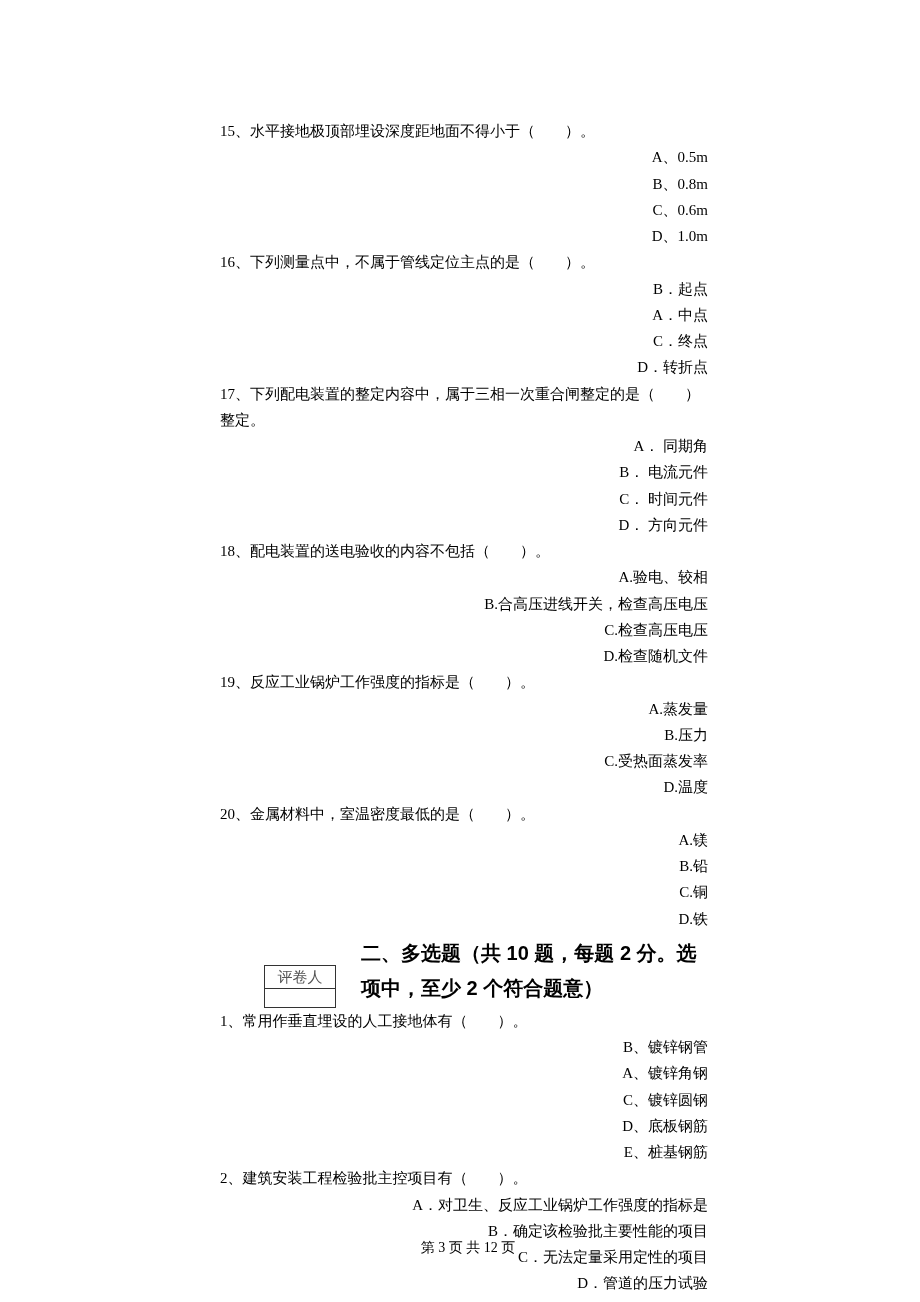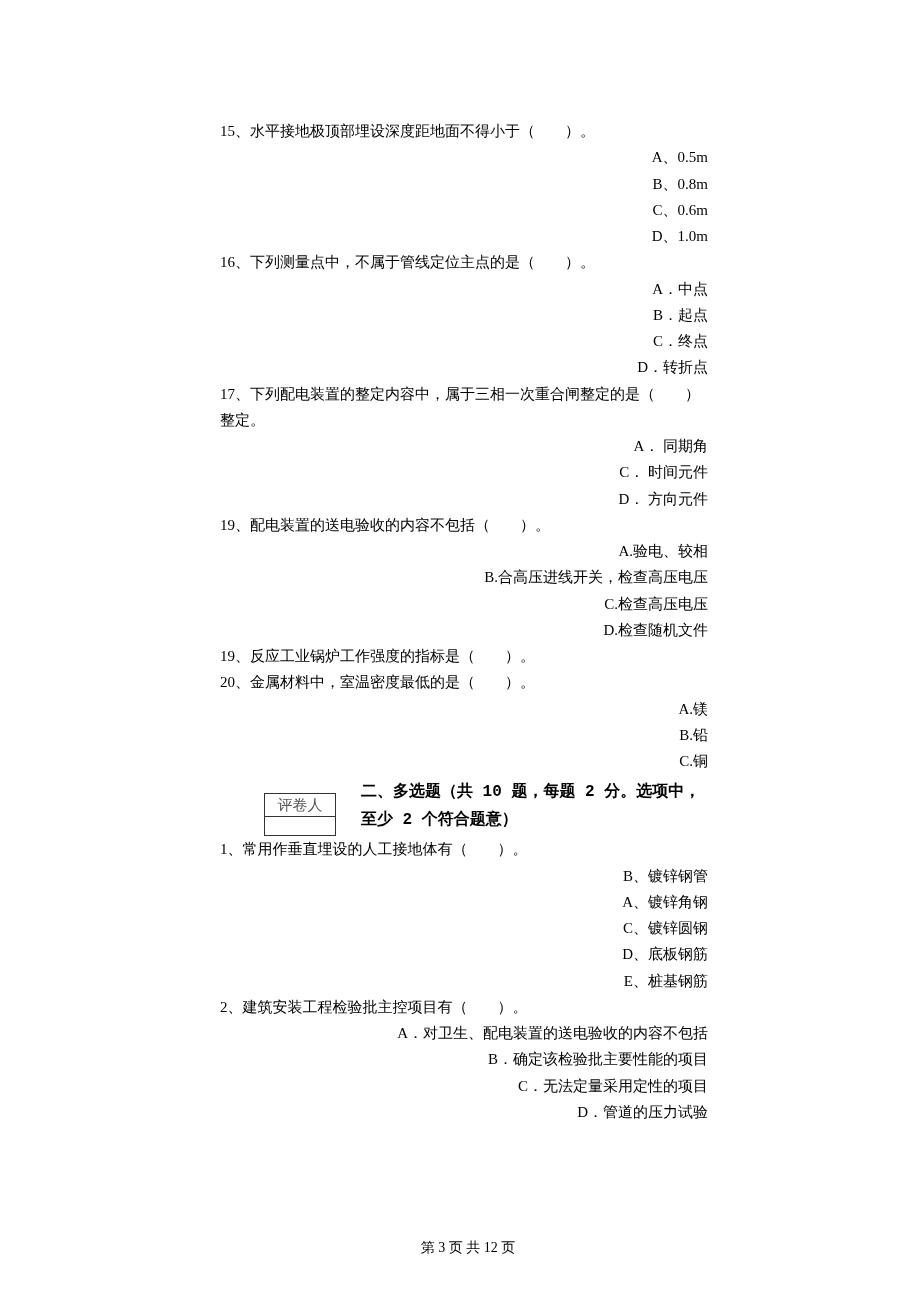"A．中点" div.opt { order: before "B．起点" -> after "B．起点" }
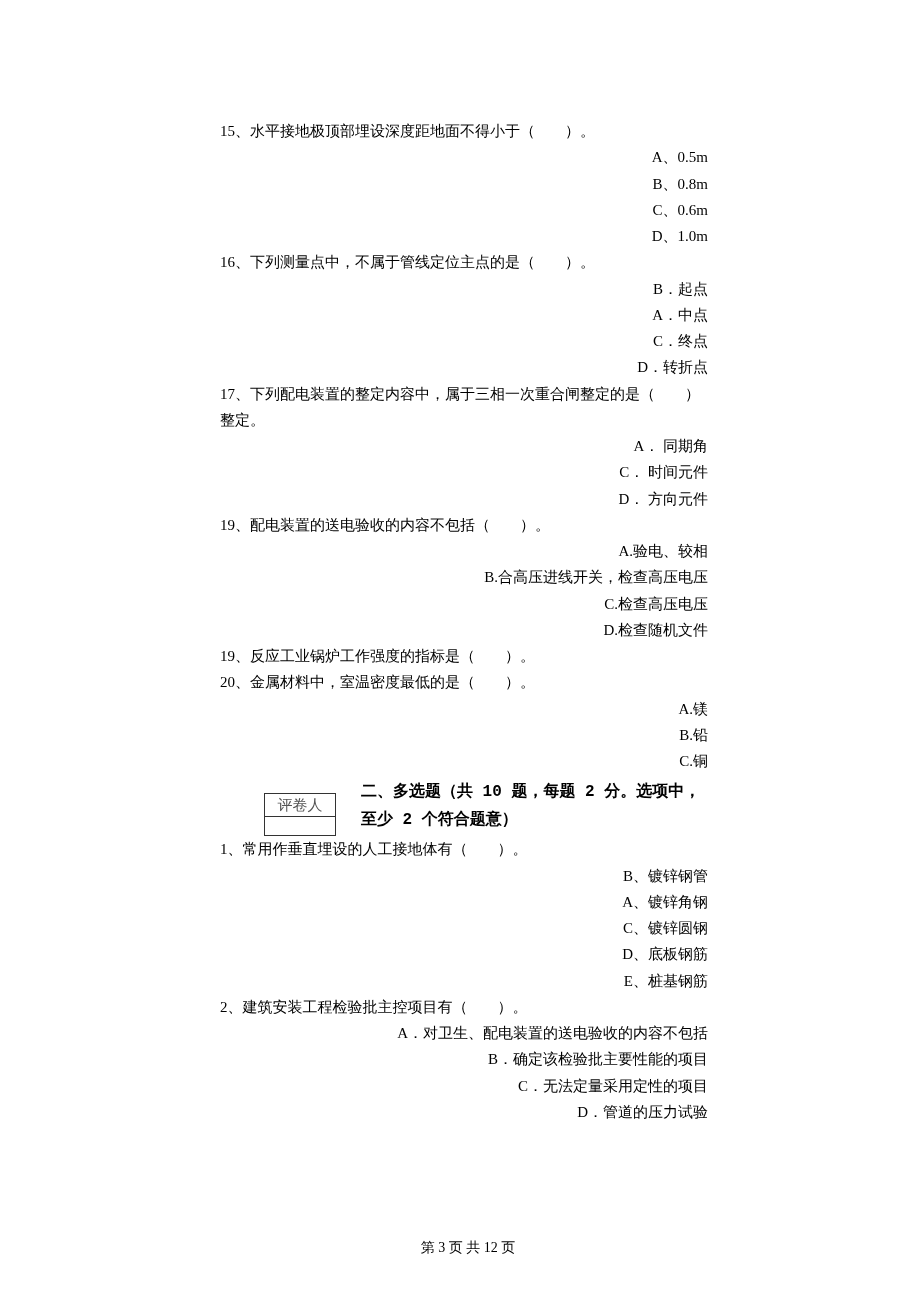"B． 电流元件" div.opt { html: none -> <div>B． 电流元件</div> }
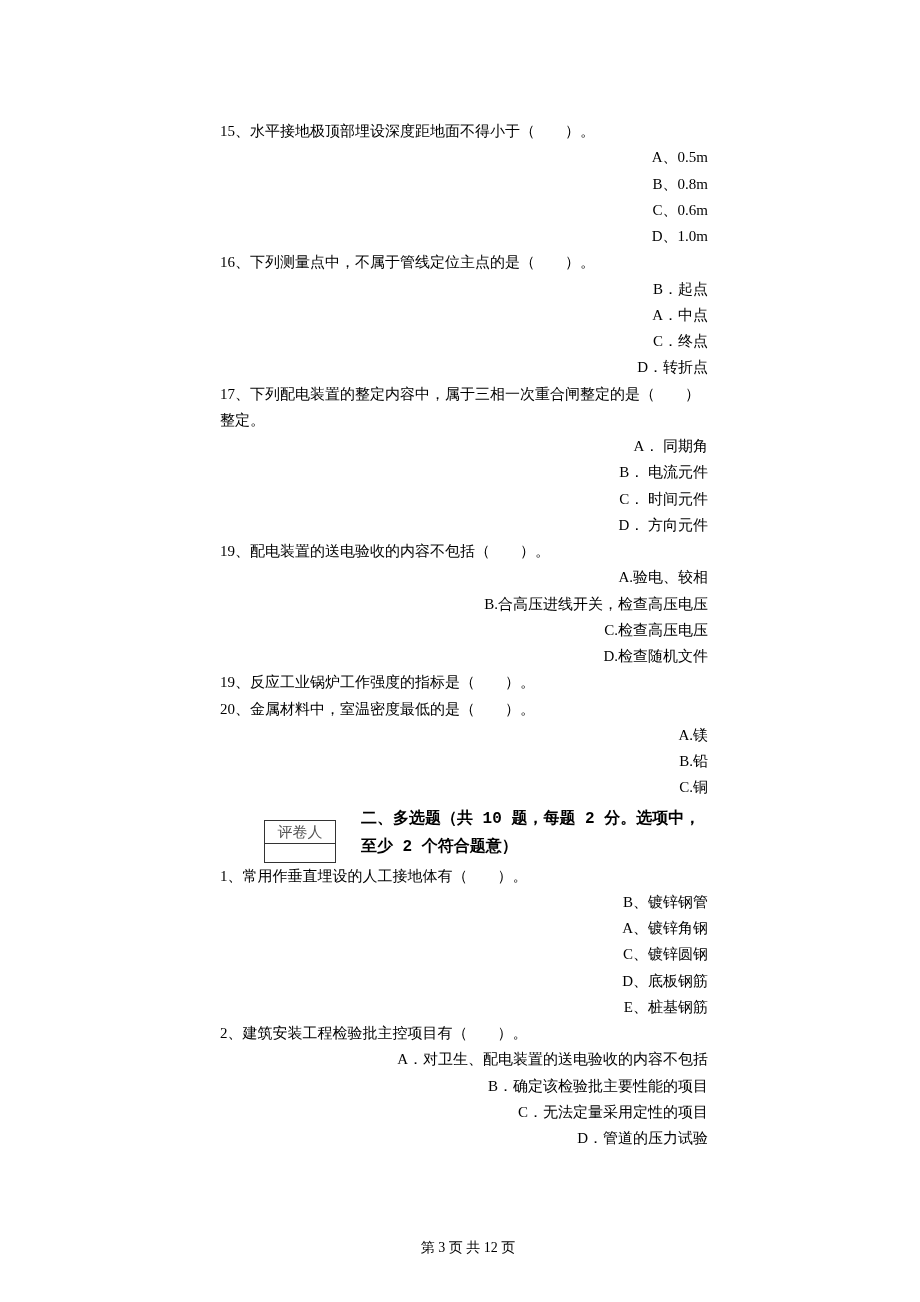"19、配电装置的送电验收的内容不包括（ ）。" div.q-stem { text: 19 -> 18 }
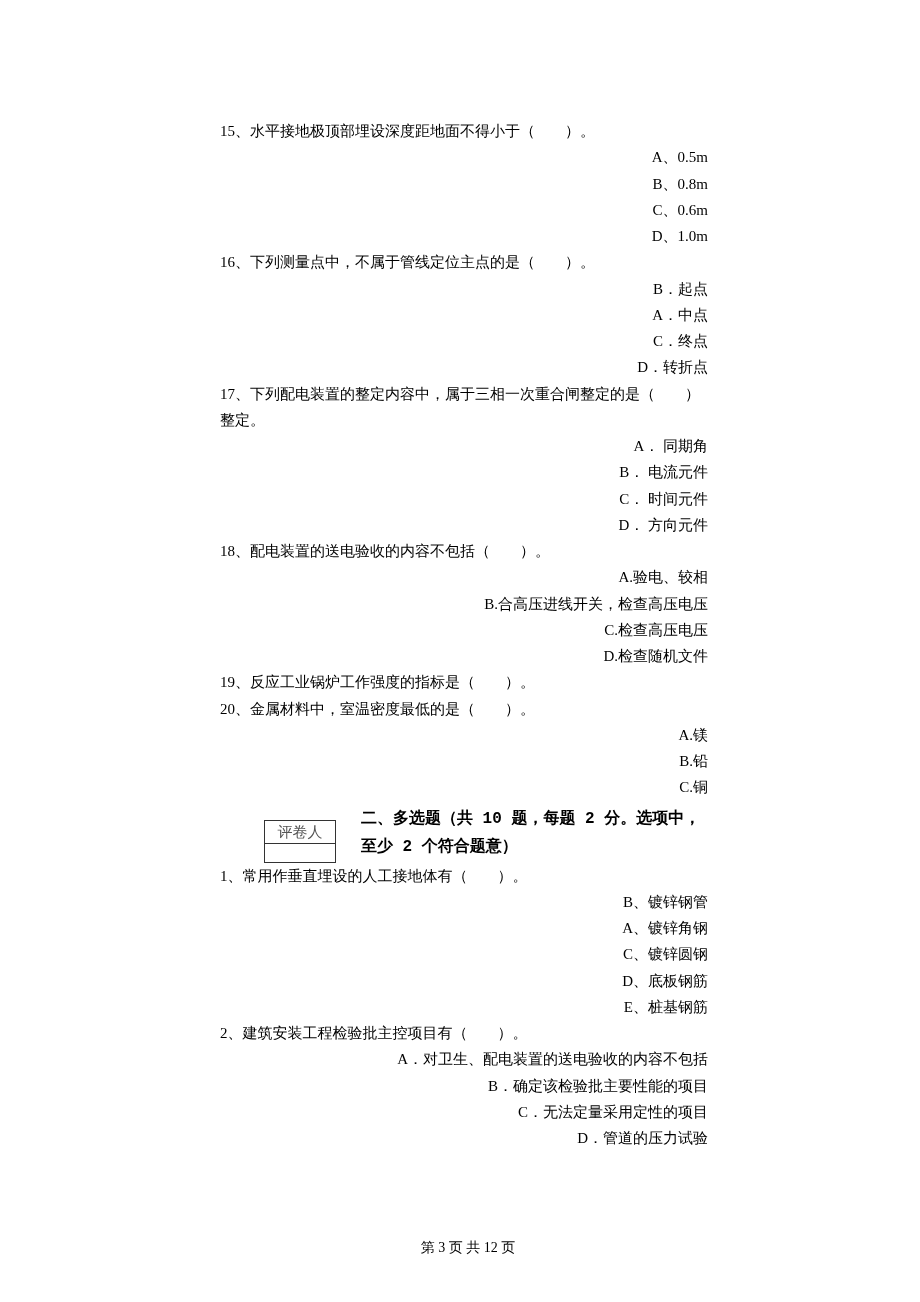"A.蒸发量" div.options { html: none -> <div> <div>A.蒸发量</div> <div>B.压力</div> <div>C.受热面蒸发率</div> <div>D.温度</div> </div> }
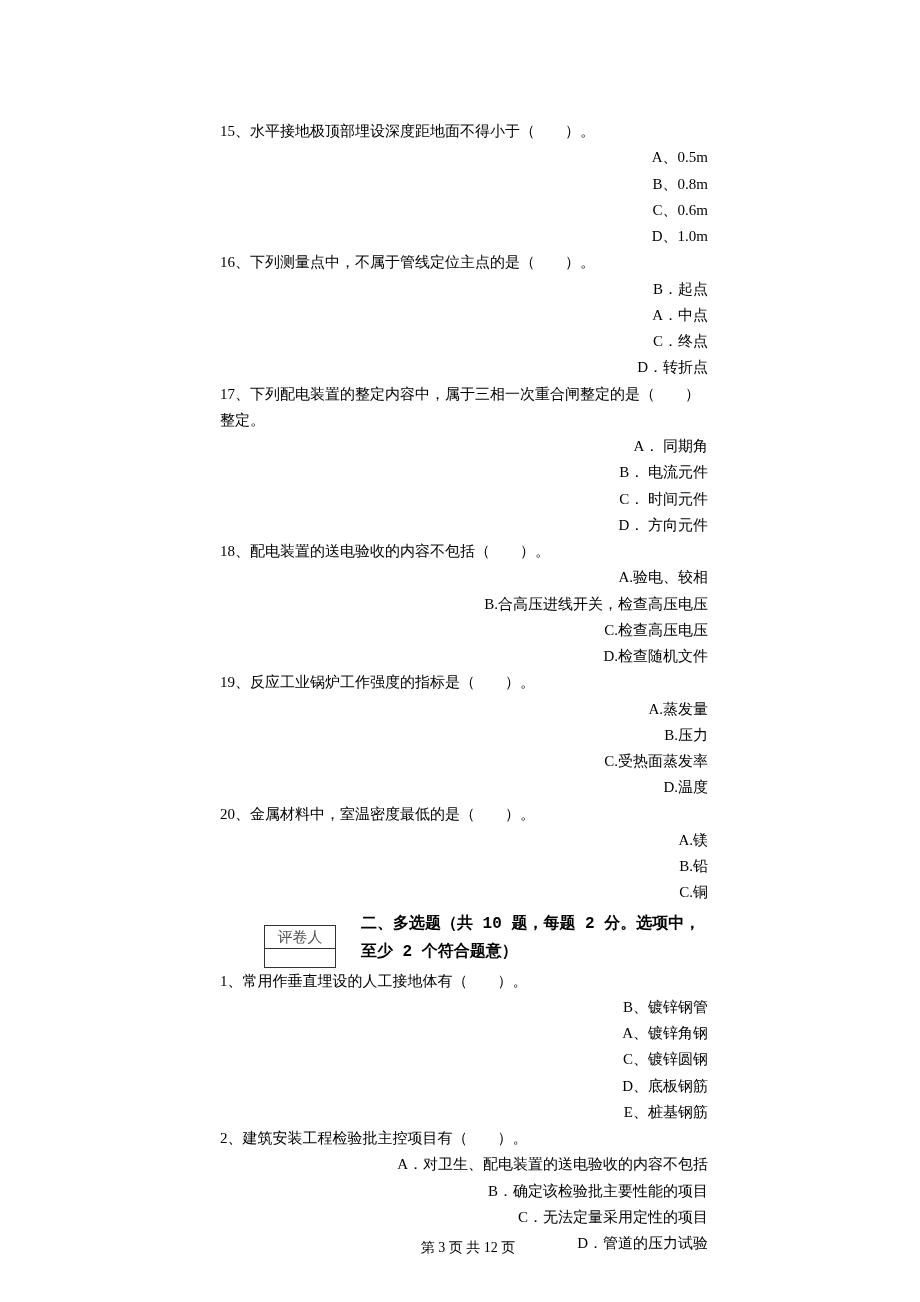"D.铁" div.opt { html: none -> <div>D.铁</div> }
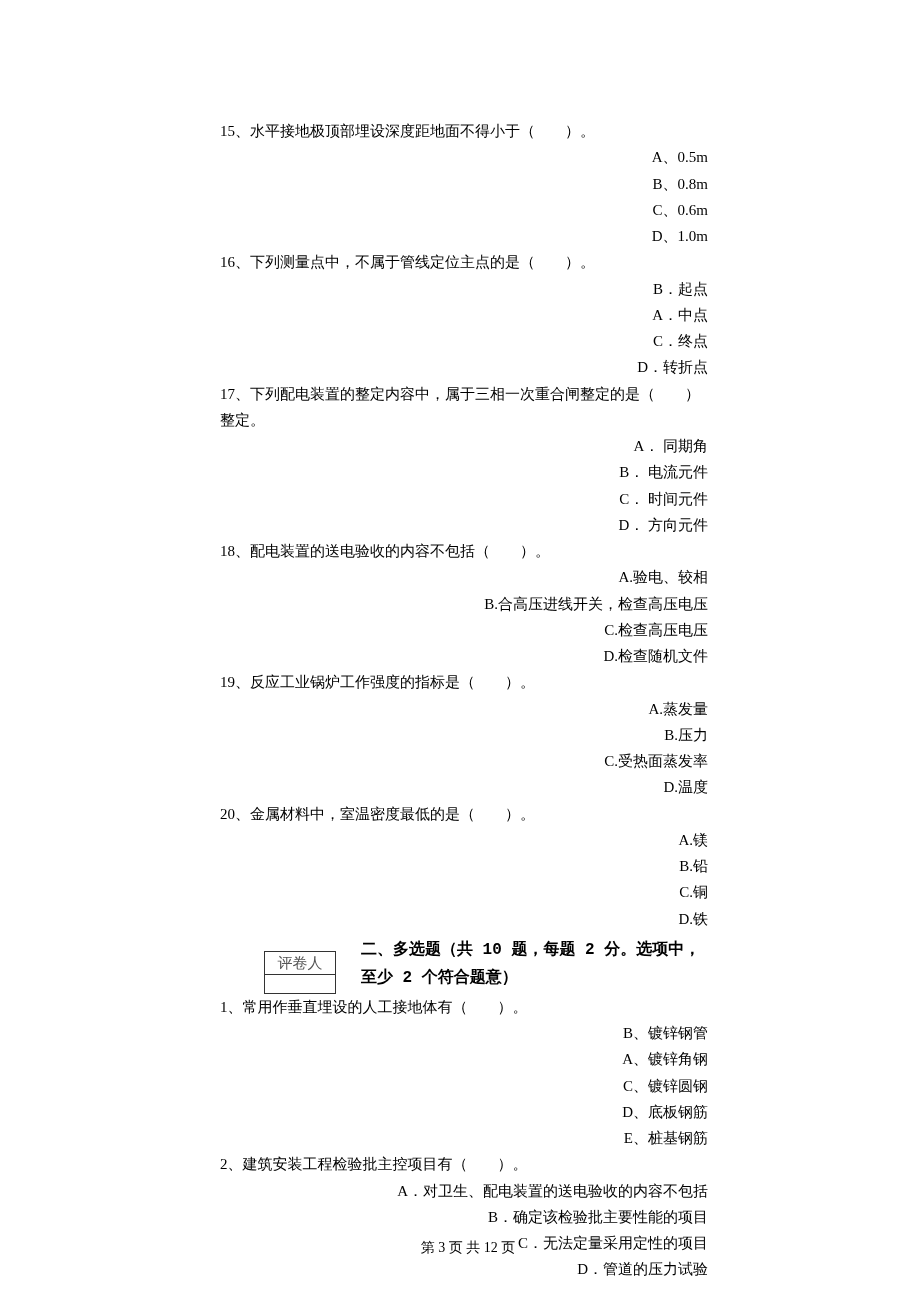"二、多选题（共 10 题，每题 2 分。选项中，至少" .section-title { font-family: Liberation Mono, monospace -> Liberation Sans, sans-serif; font-size: 16px -> 20px }
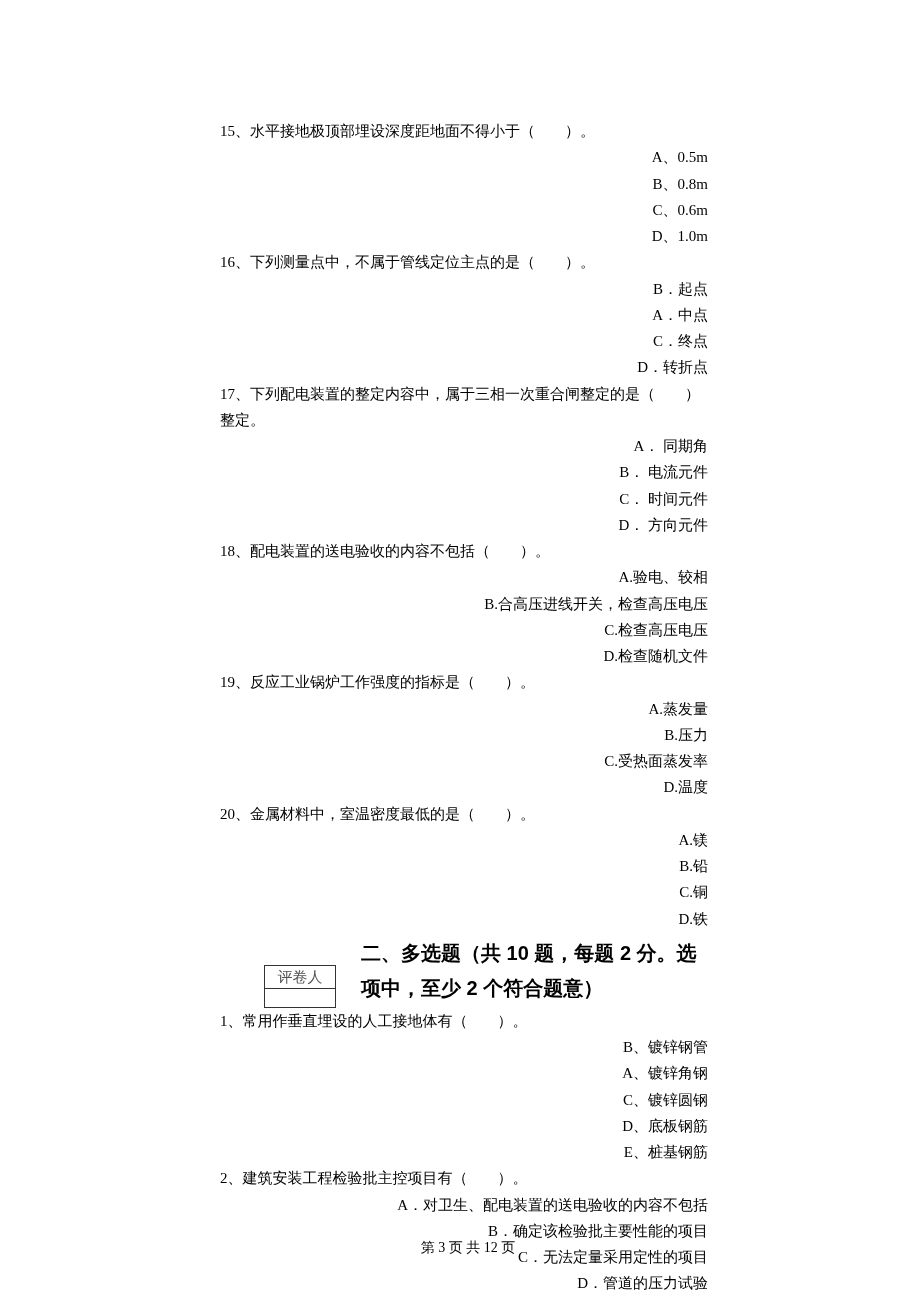"A．对卫生、配电装置的送电验收的内容不包括" div.opt { text: 配电装置的送电验收的内容不包括 -> 反应工业锅炉工作强度的指标是 }
